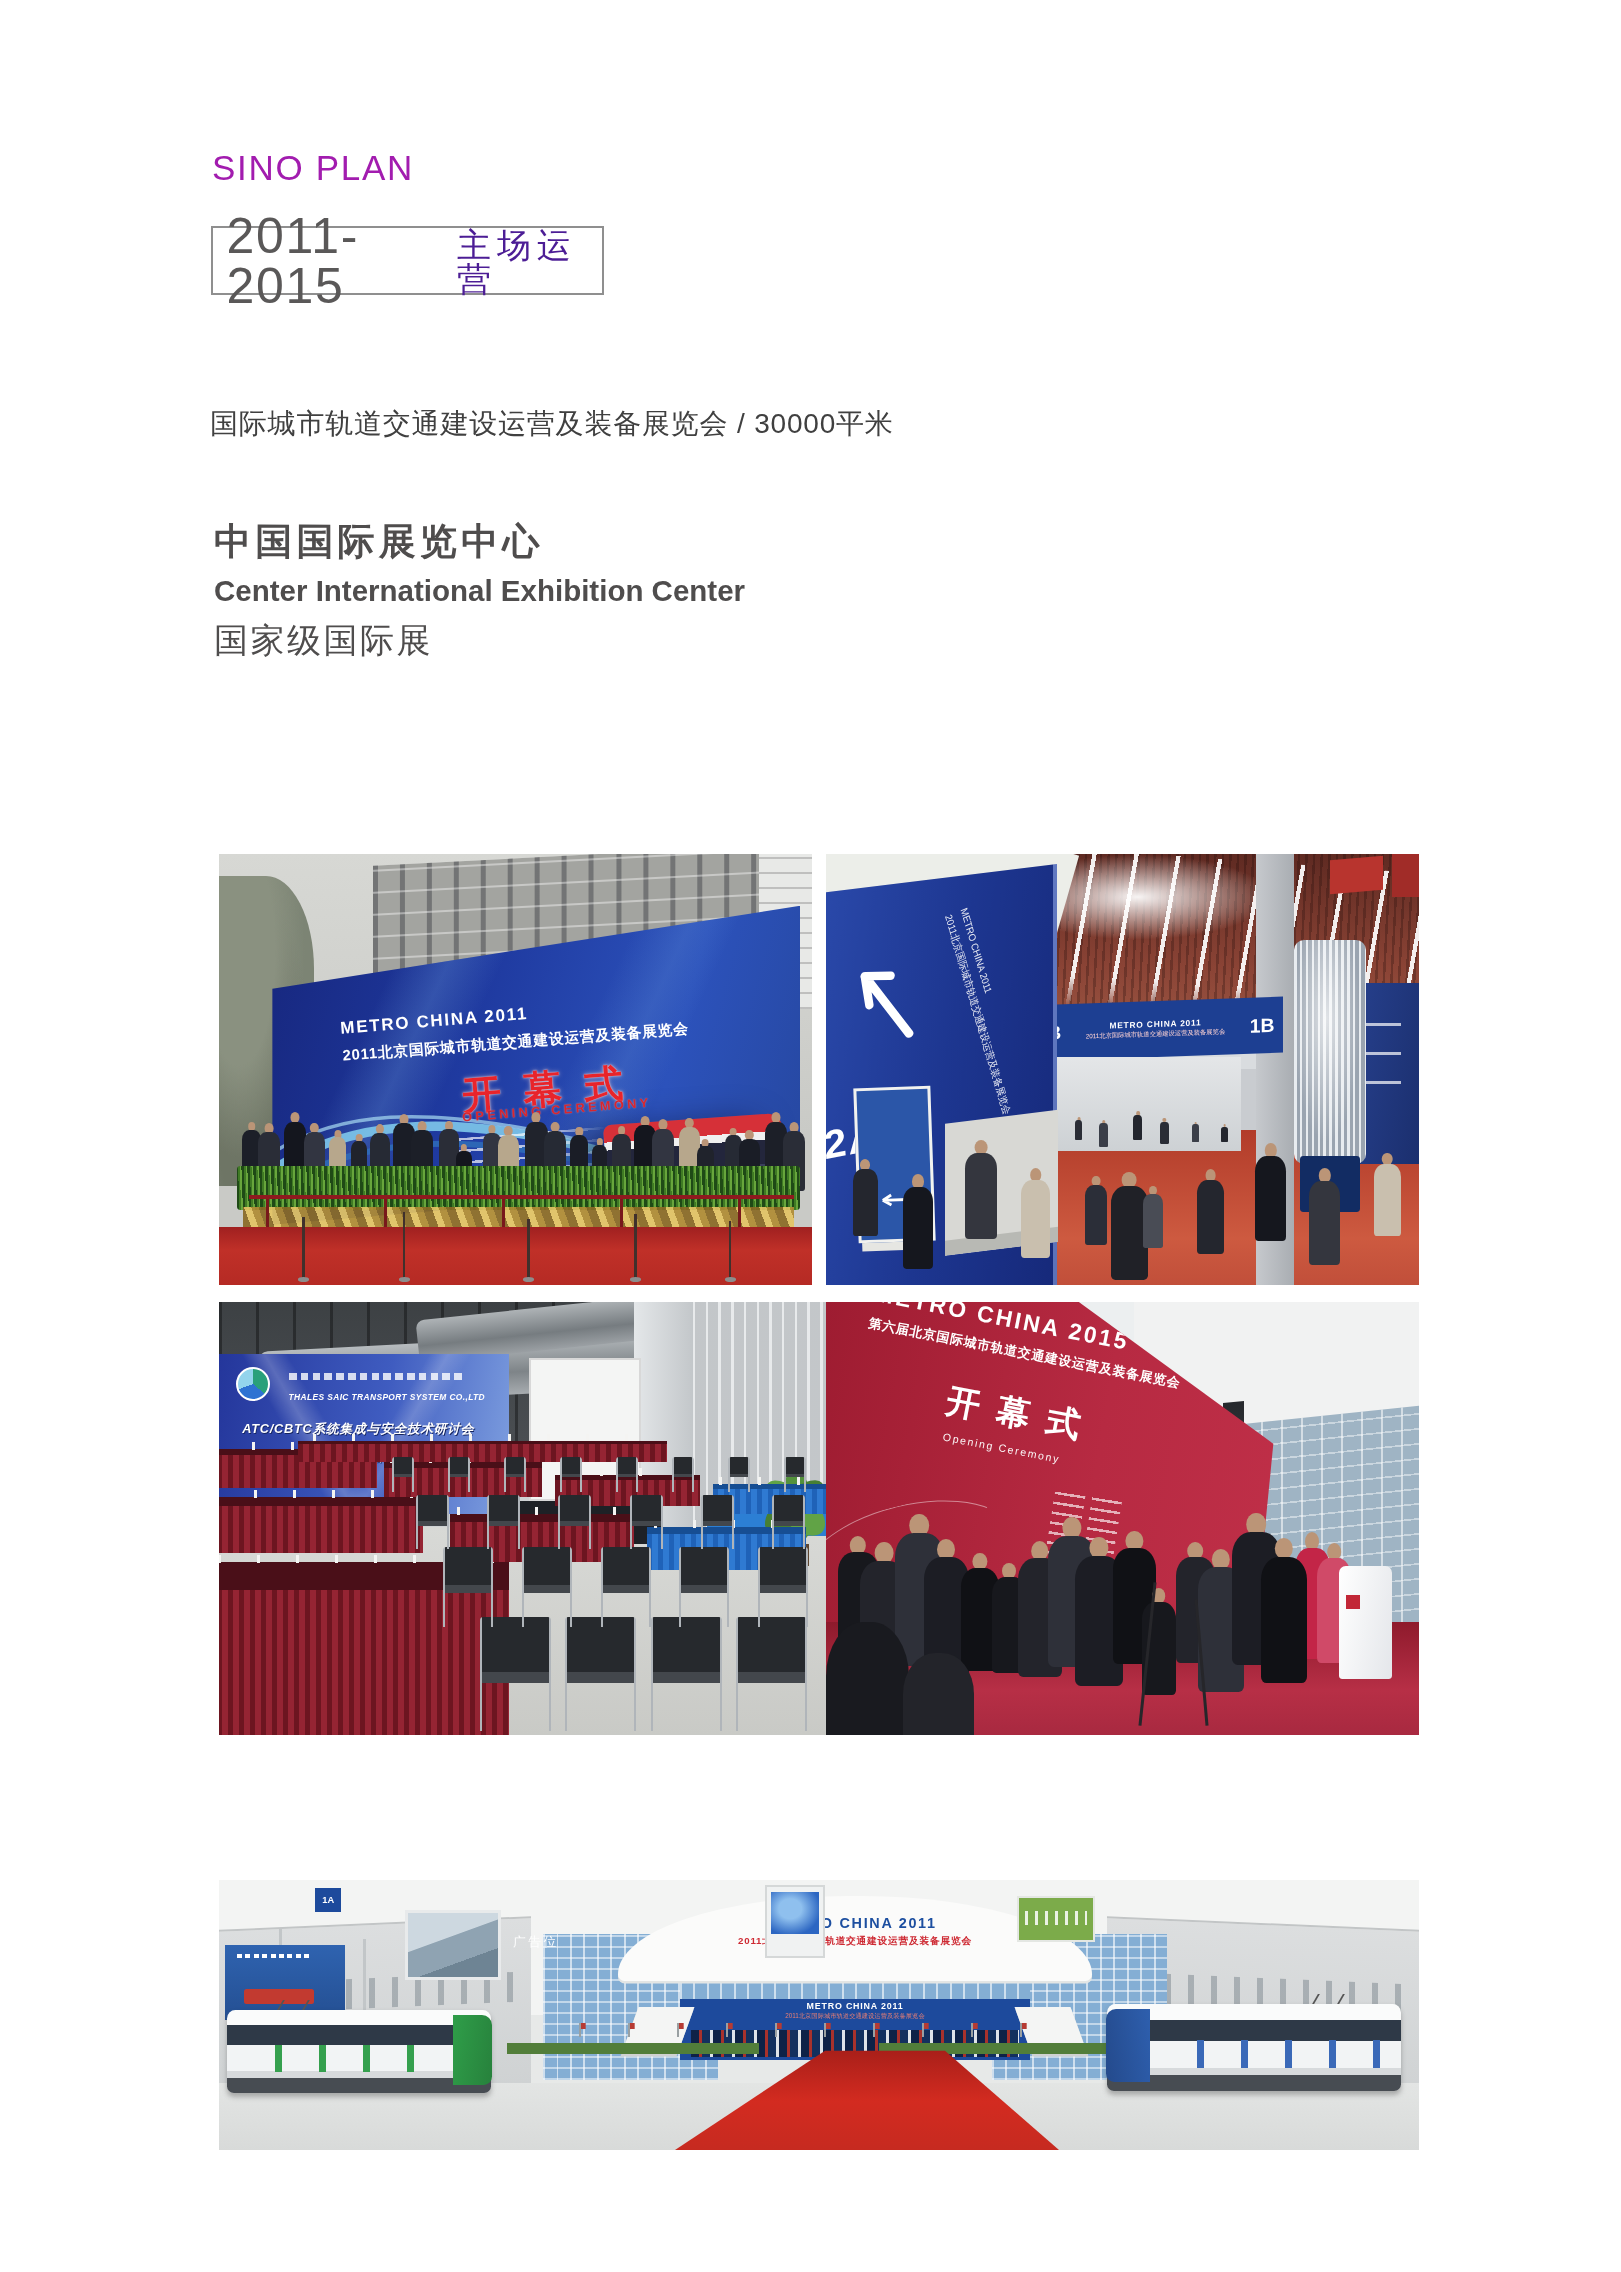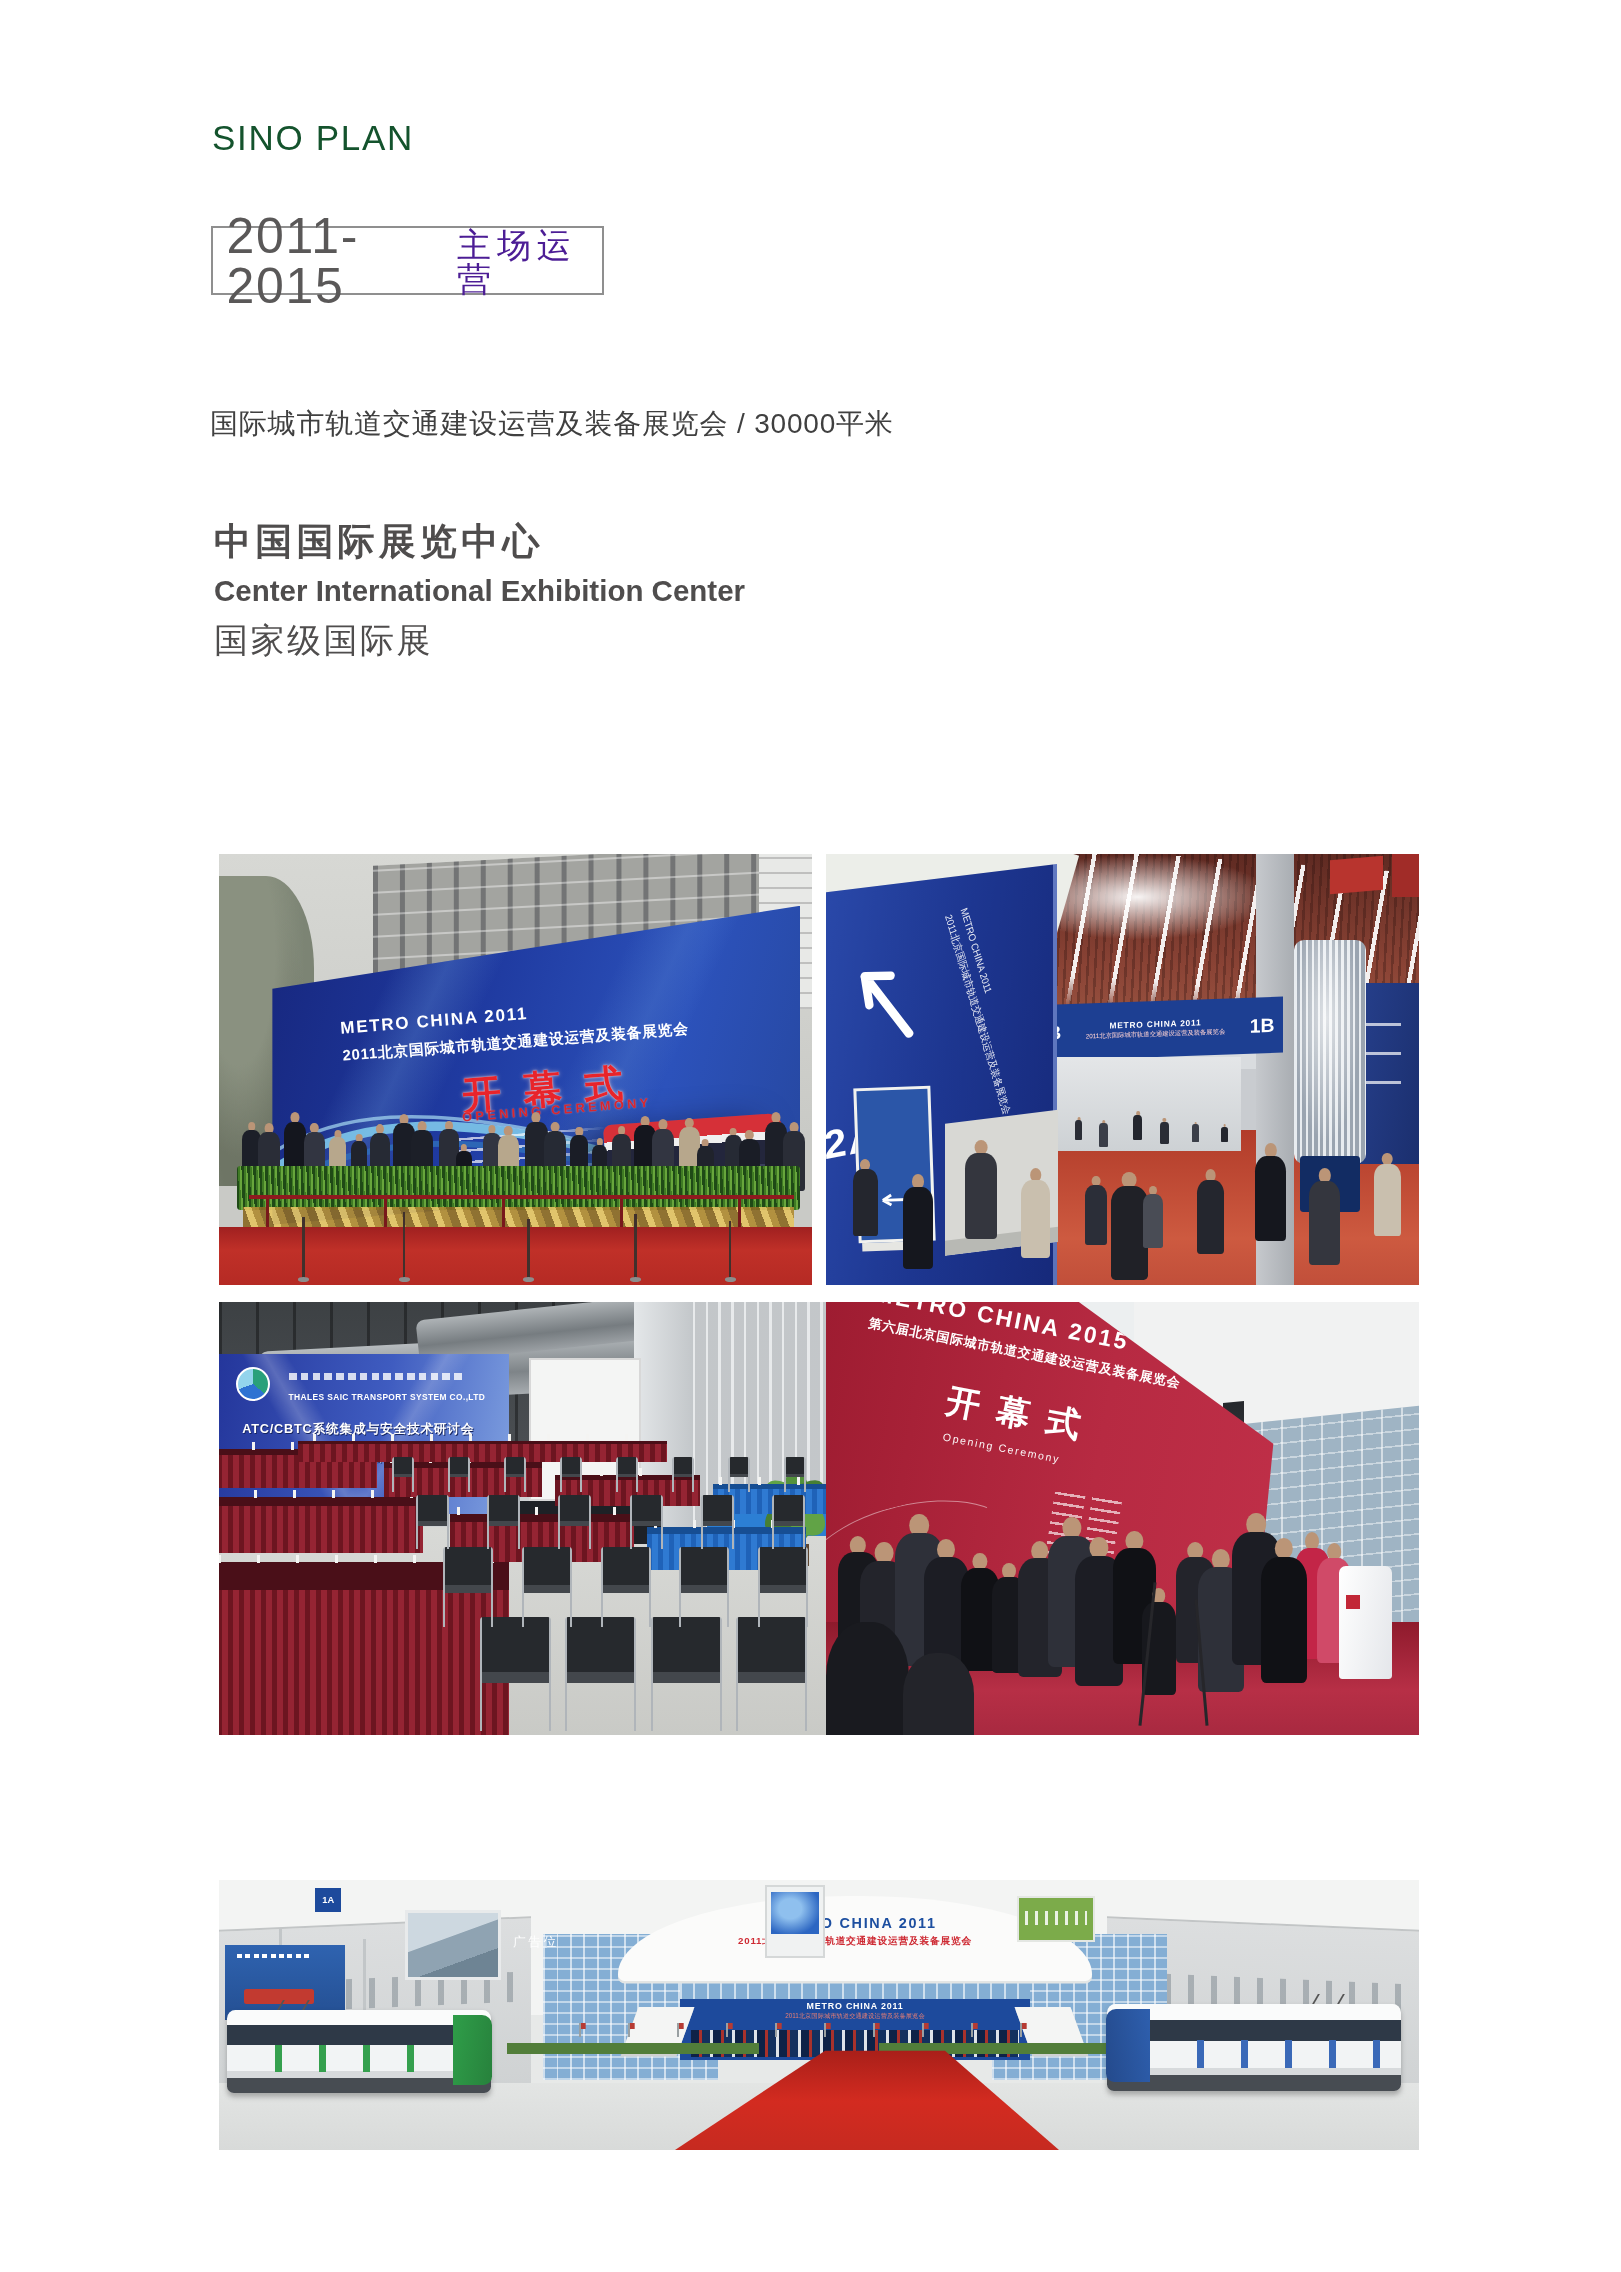"SINO PLAN" .brand { color: #14532d -> #a21caf; top: 118px -> 148px }
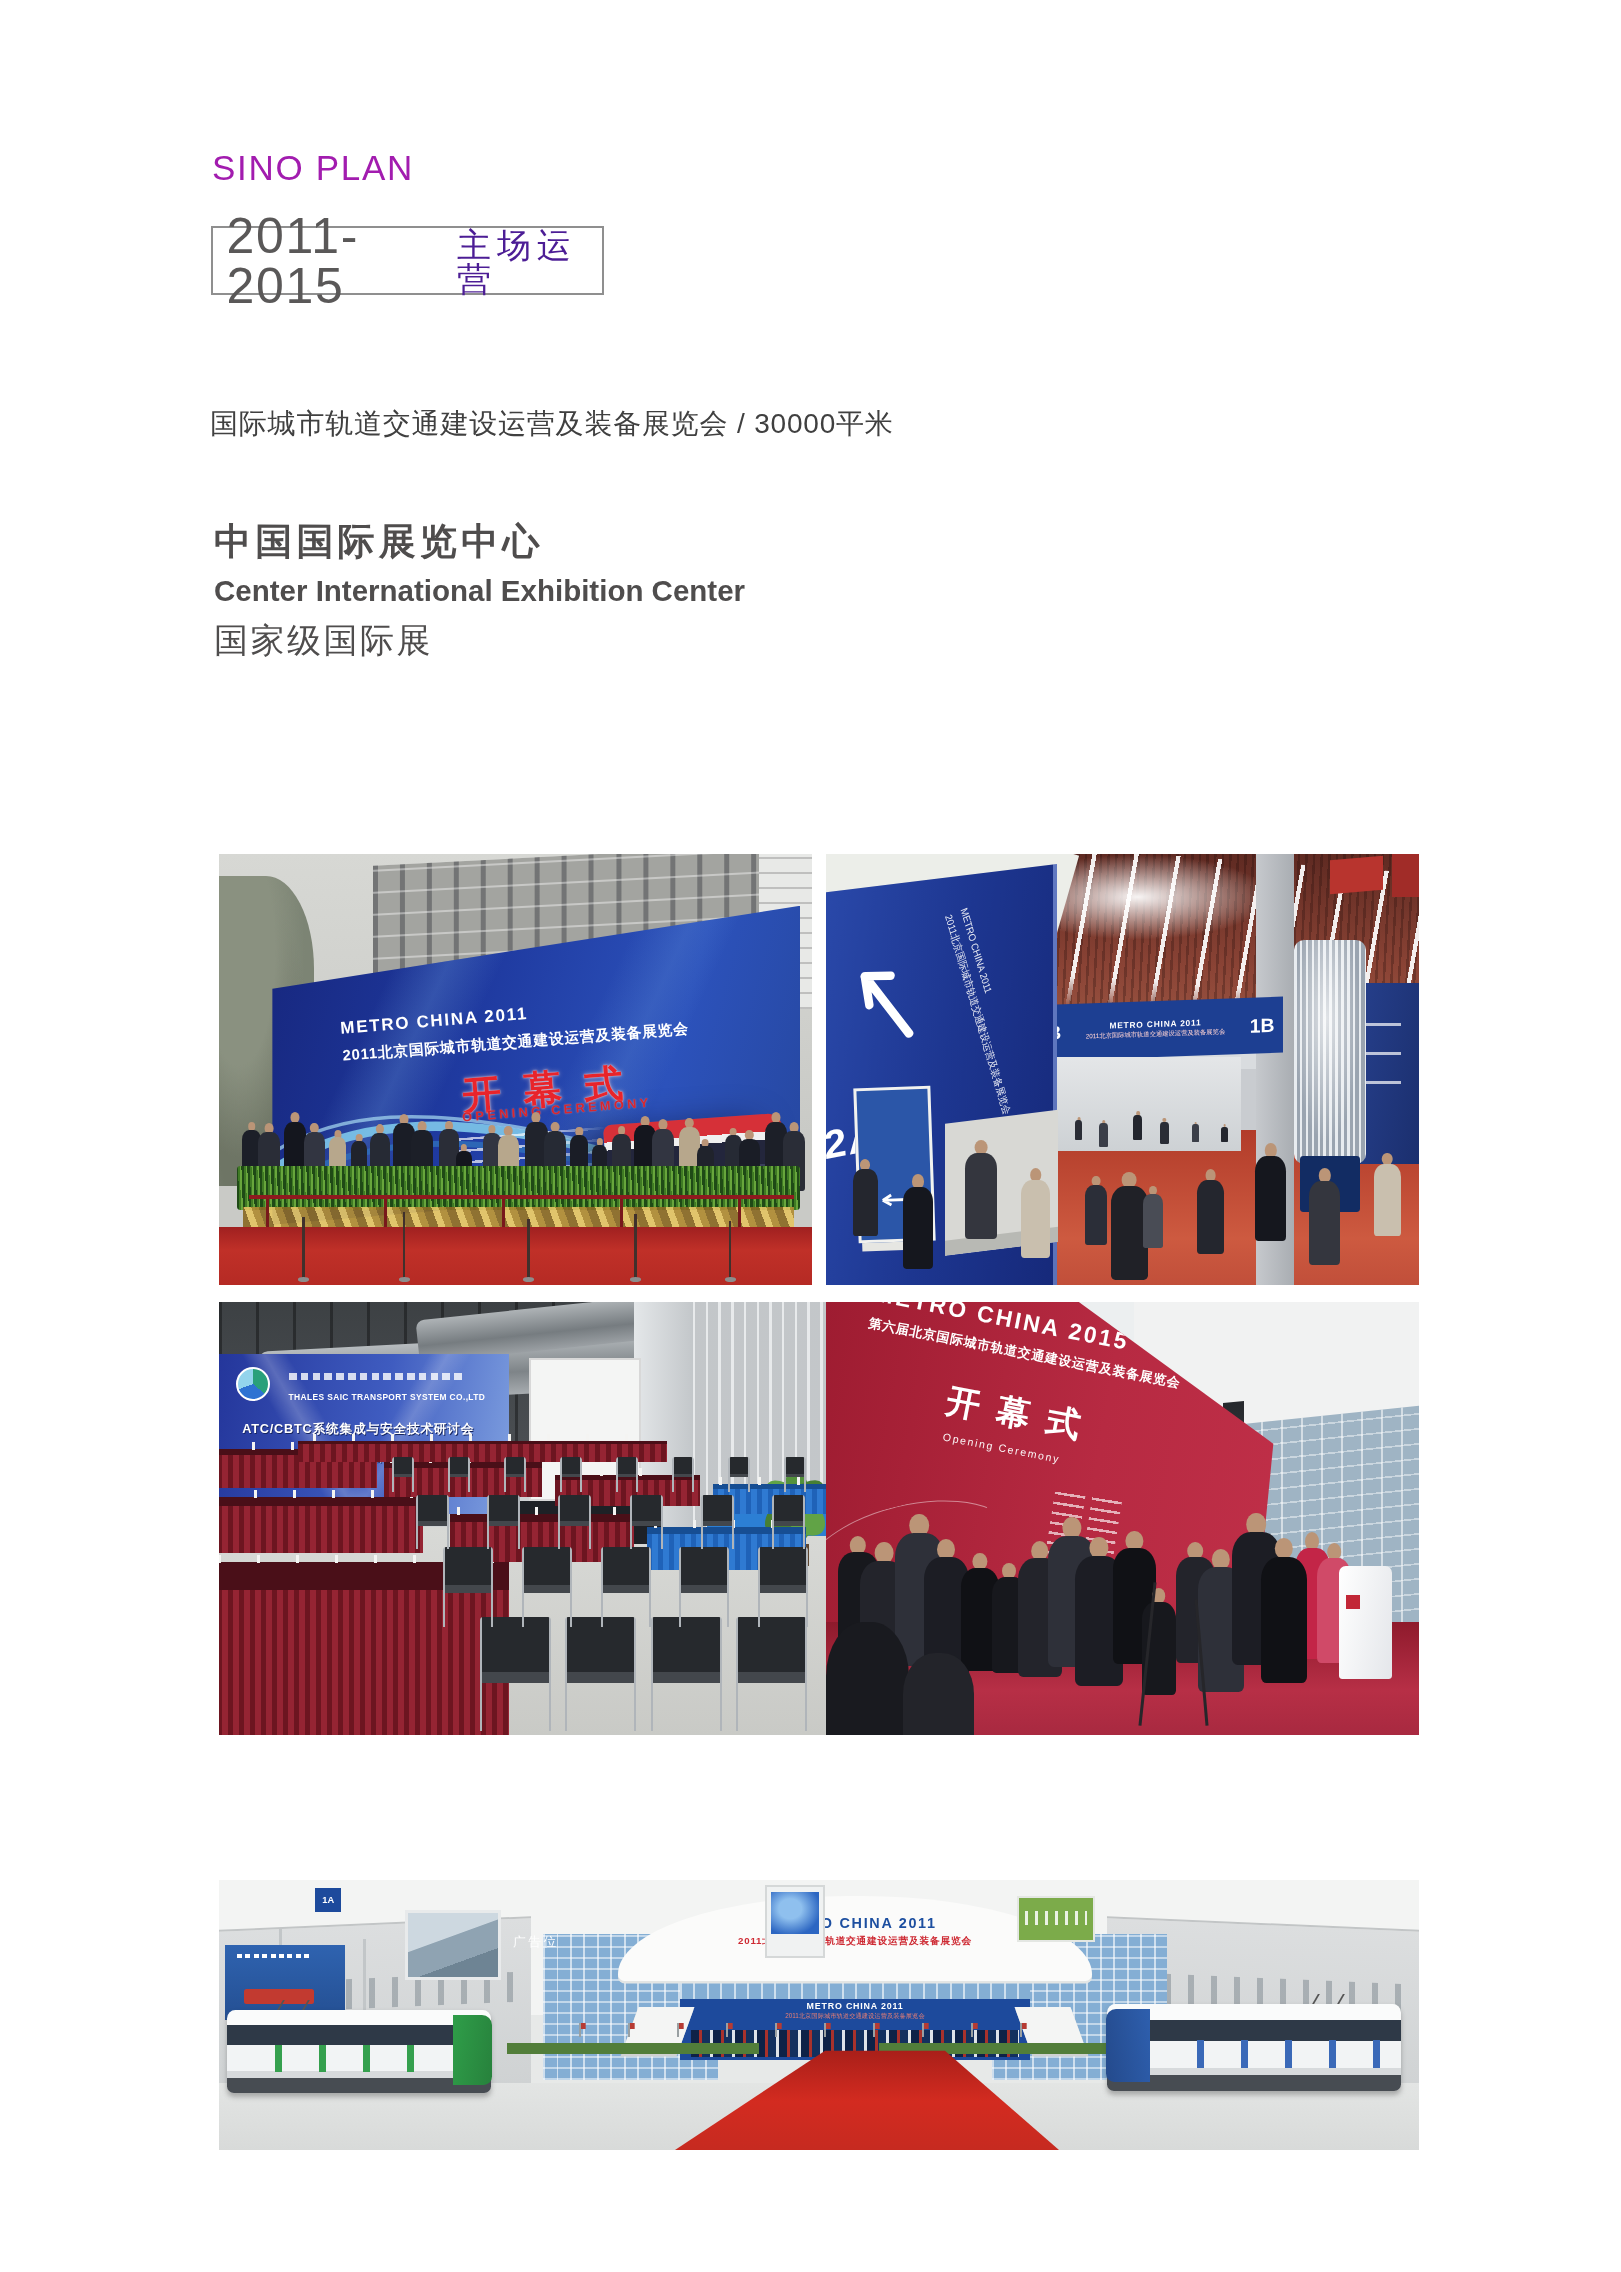"THALES SAIC TRANSPORT SYSTEM CO.,LTD" .p3 { font-style: none -> italic }
